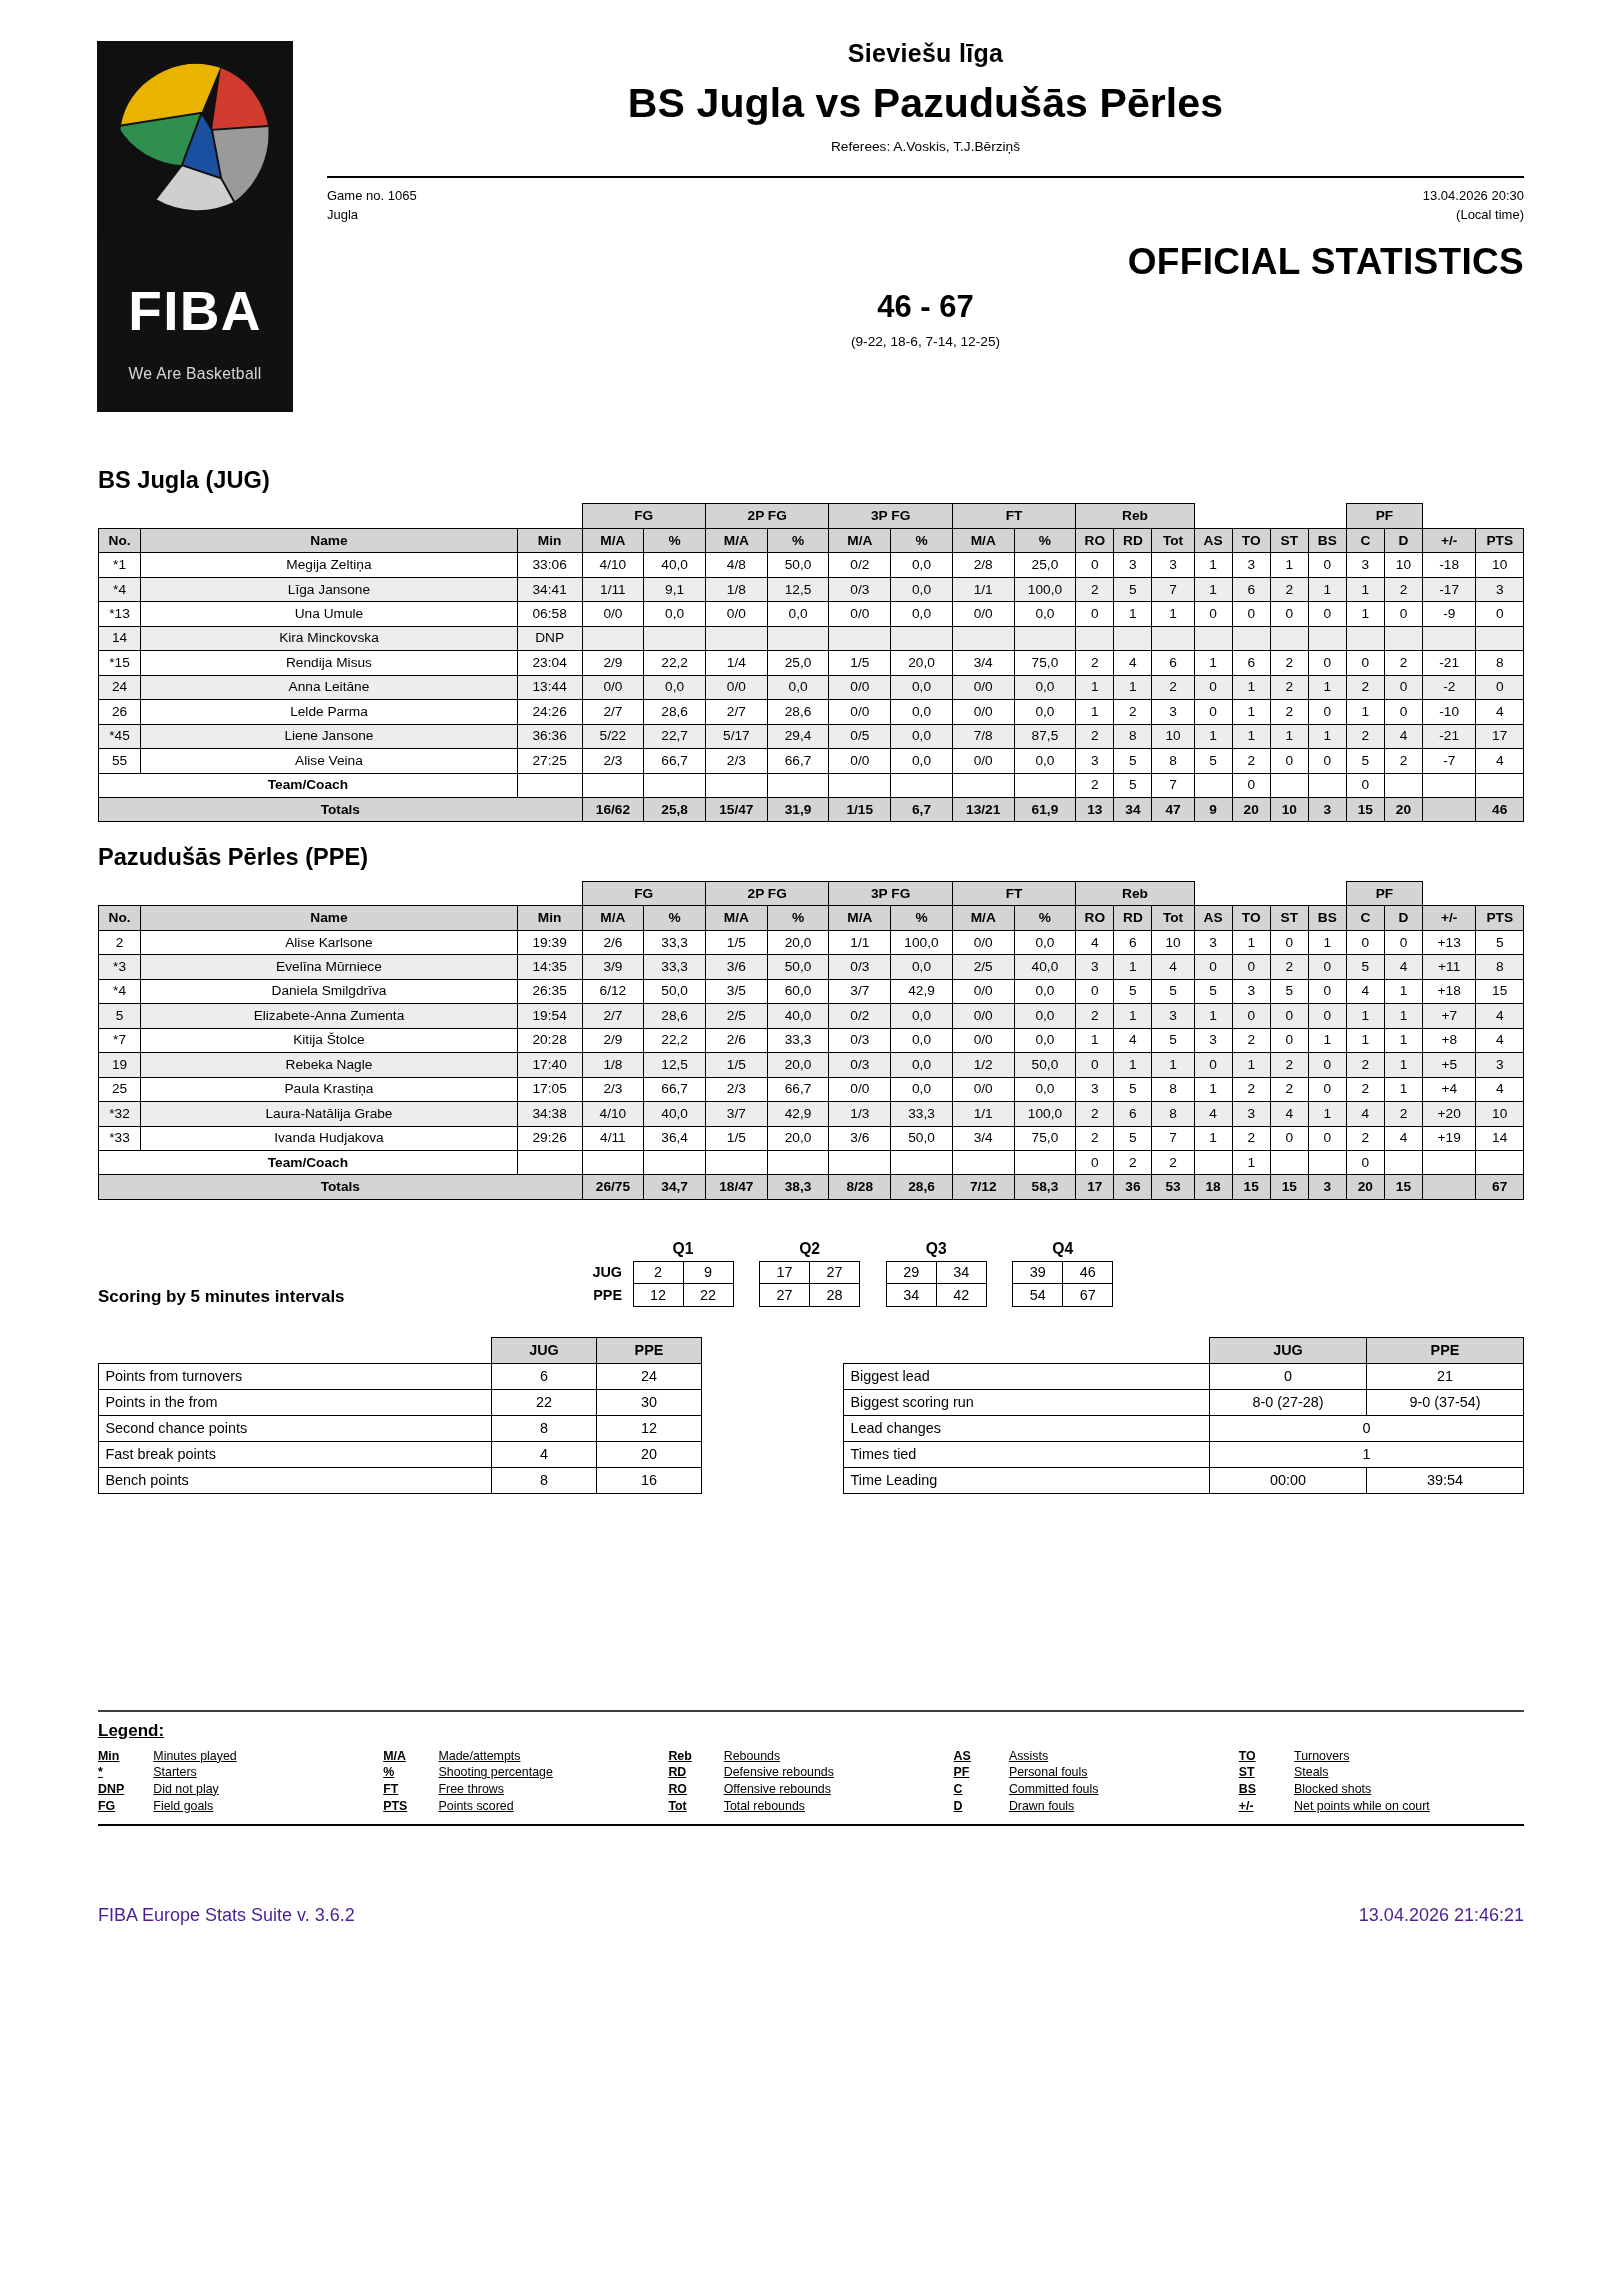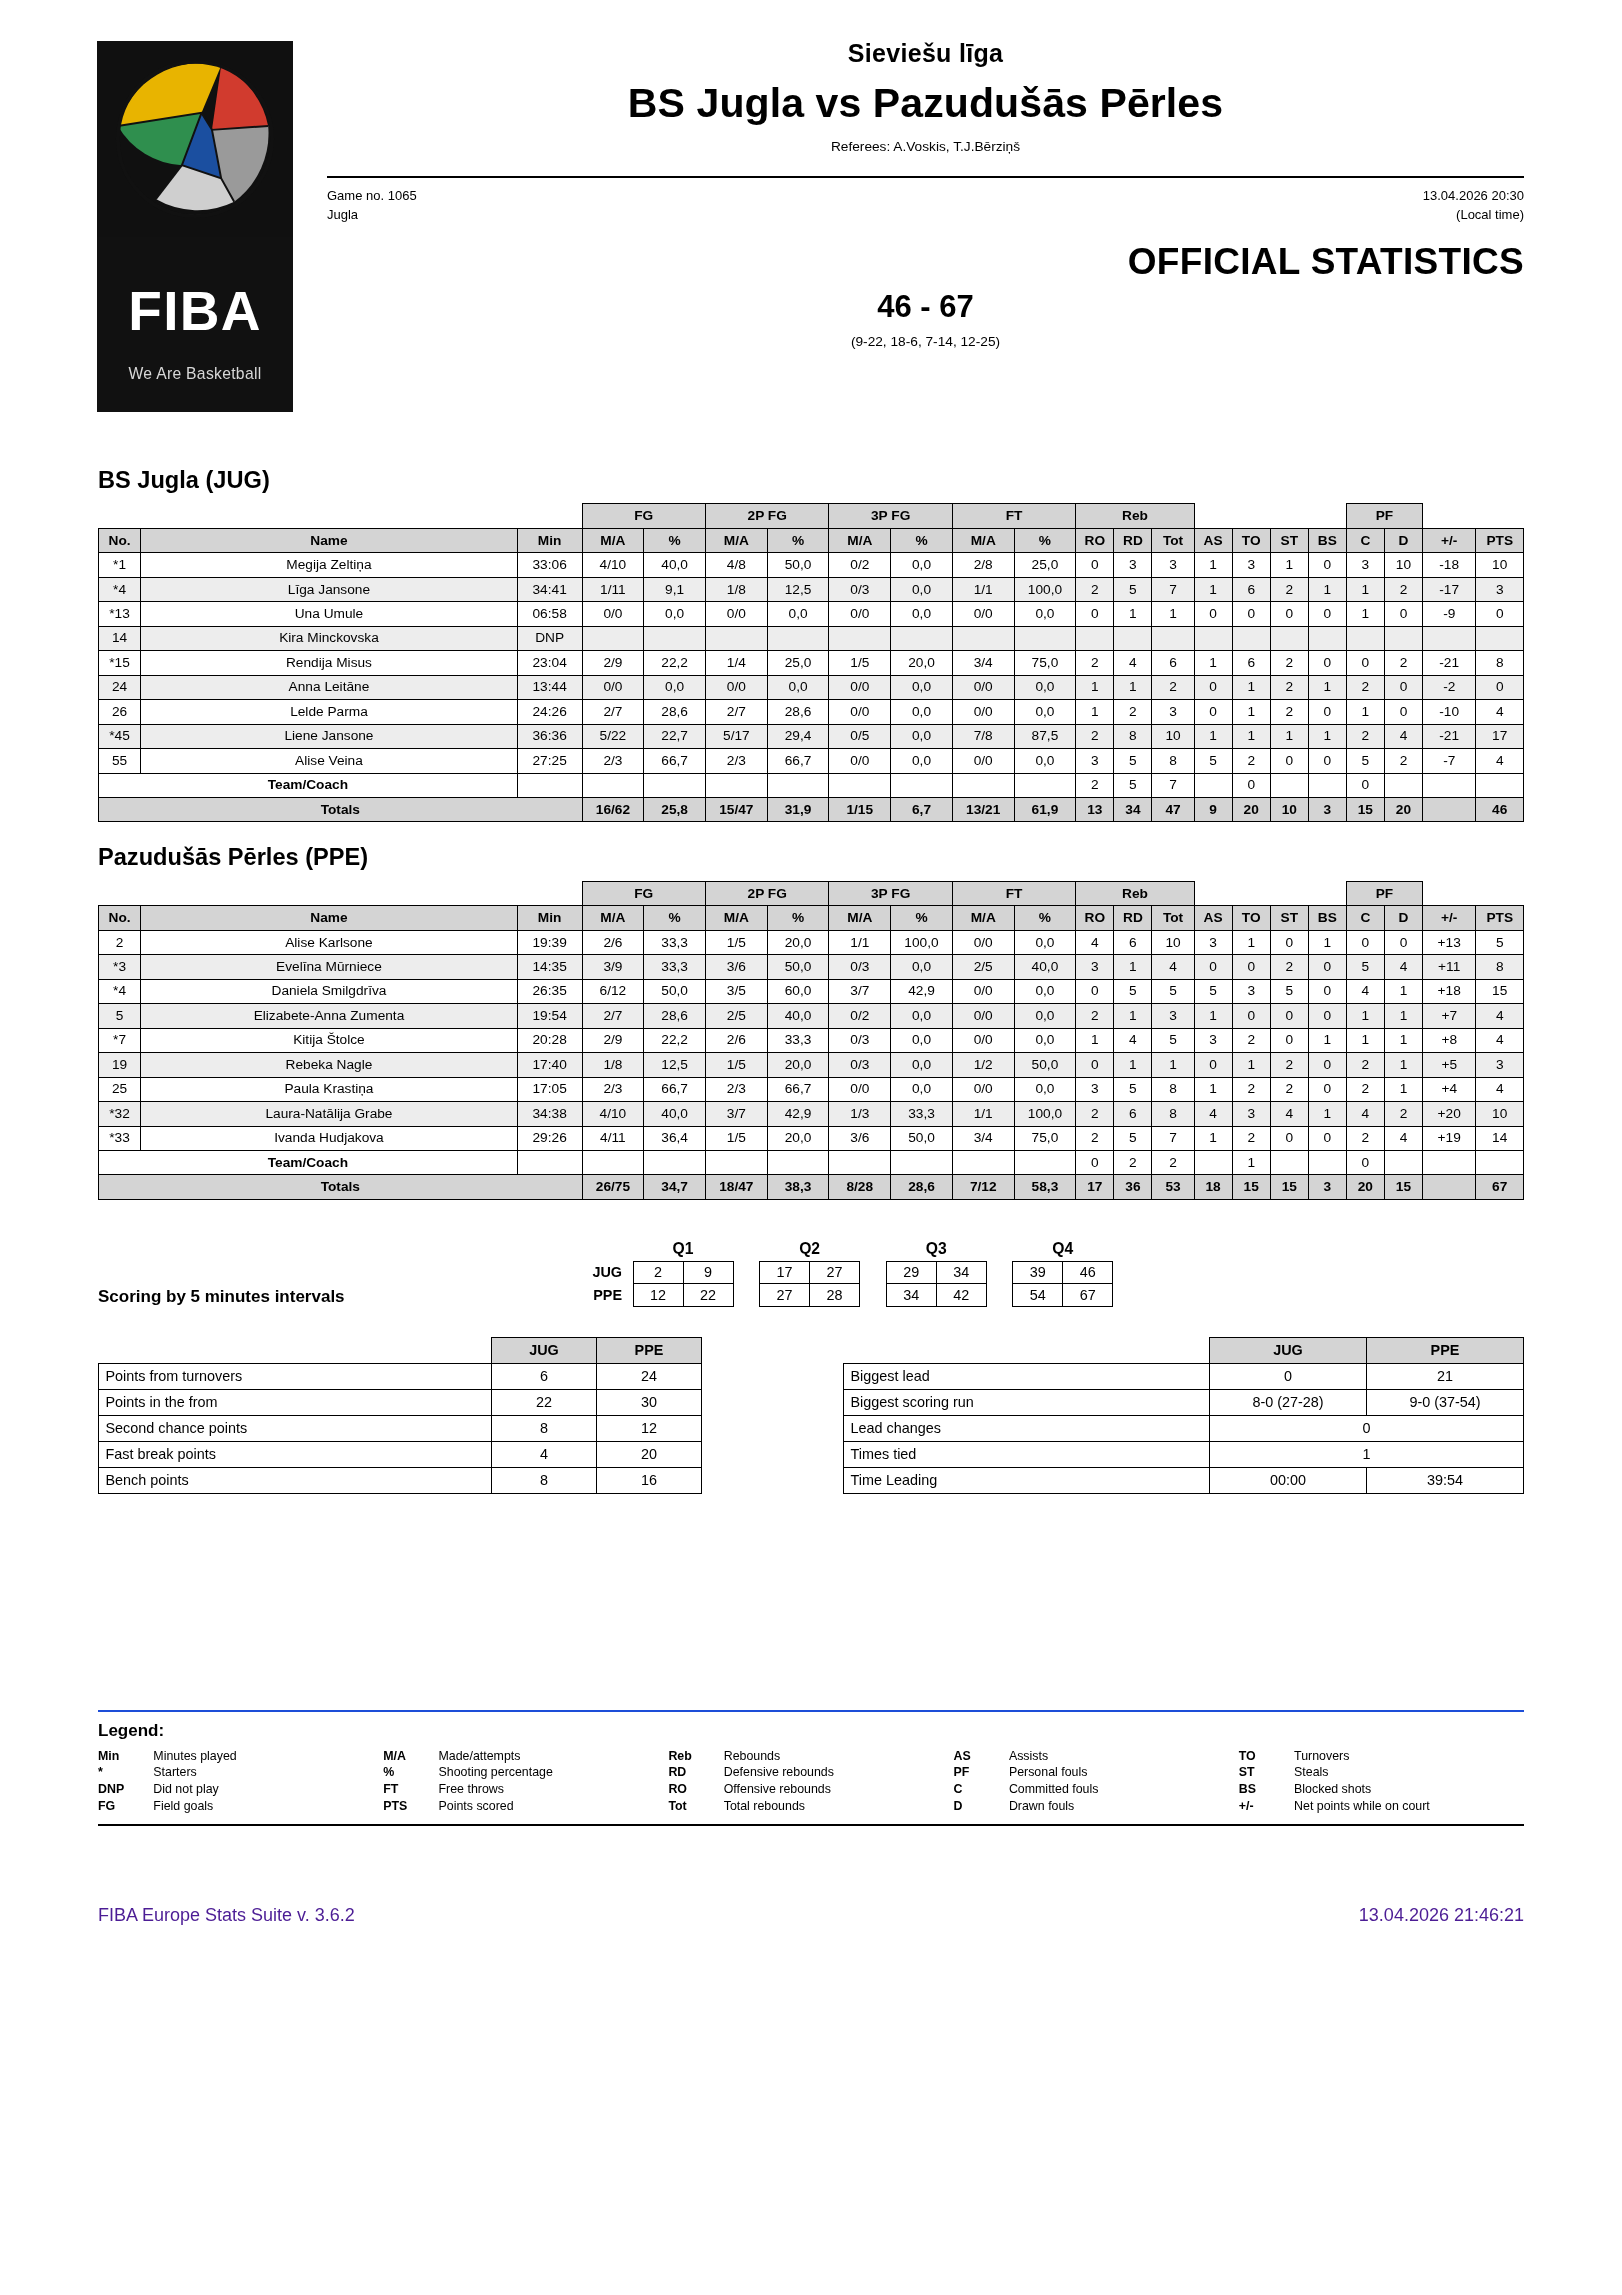"Legend:" .legend { border-top: 2px solid #1d4ed8 -> 2px solid #404040; text-decoration: none -> underline }
